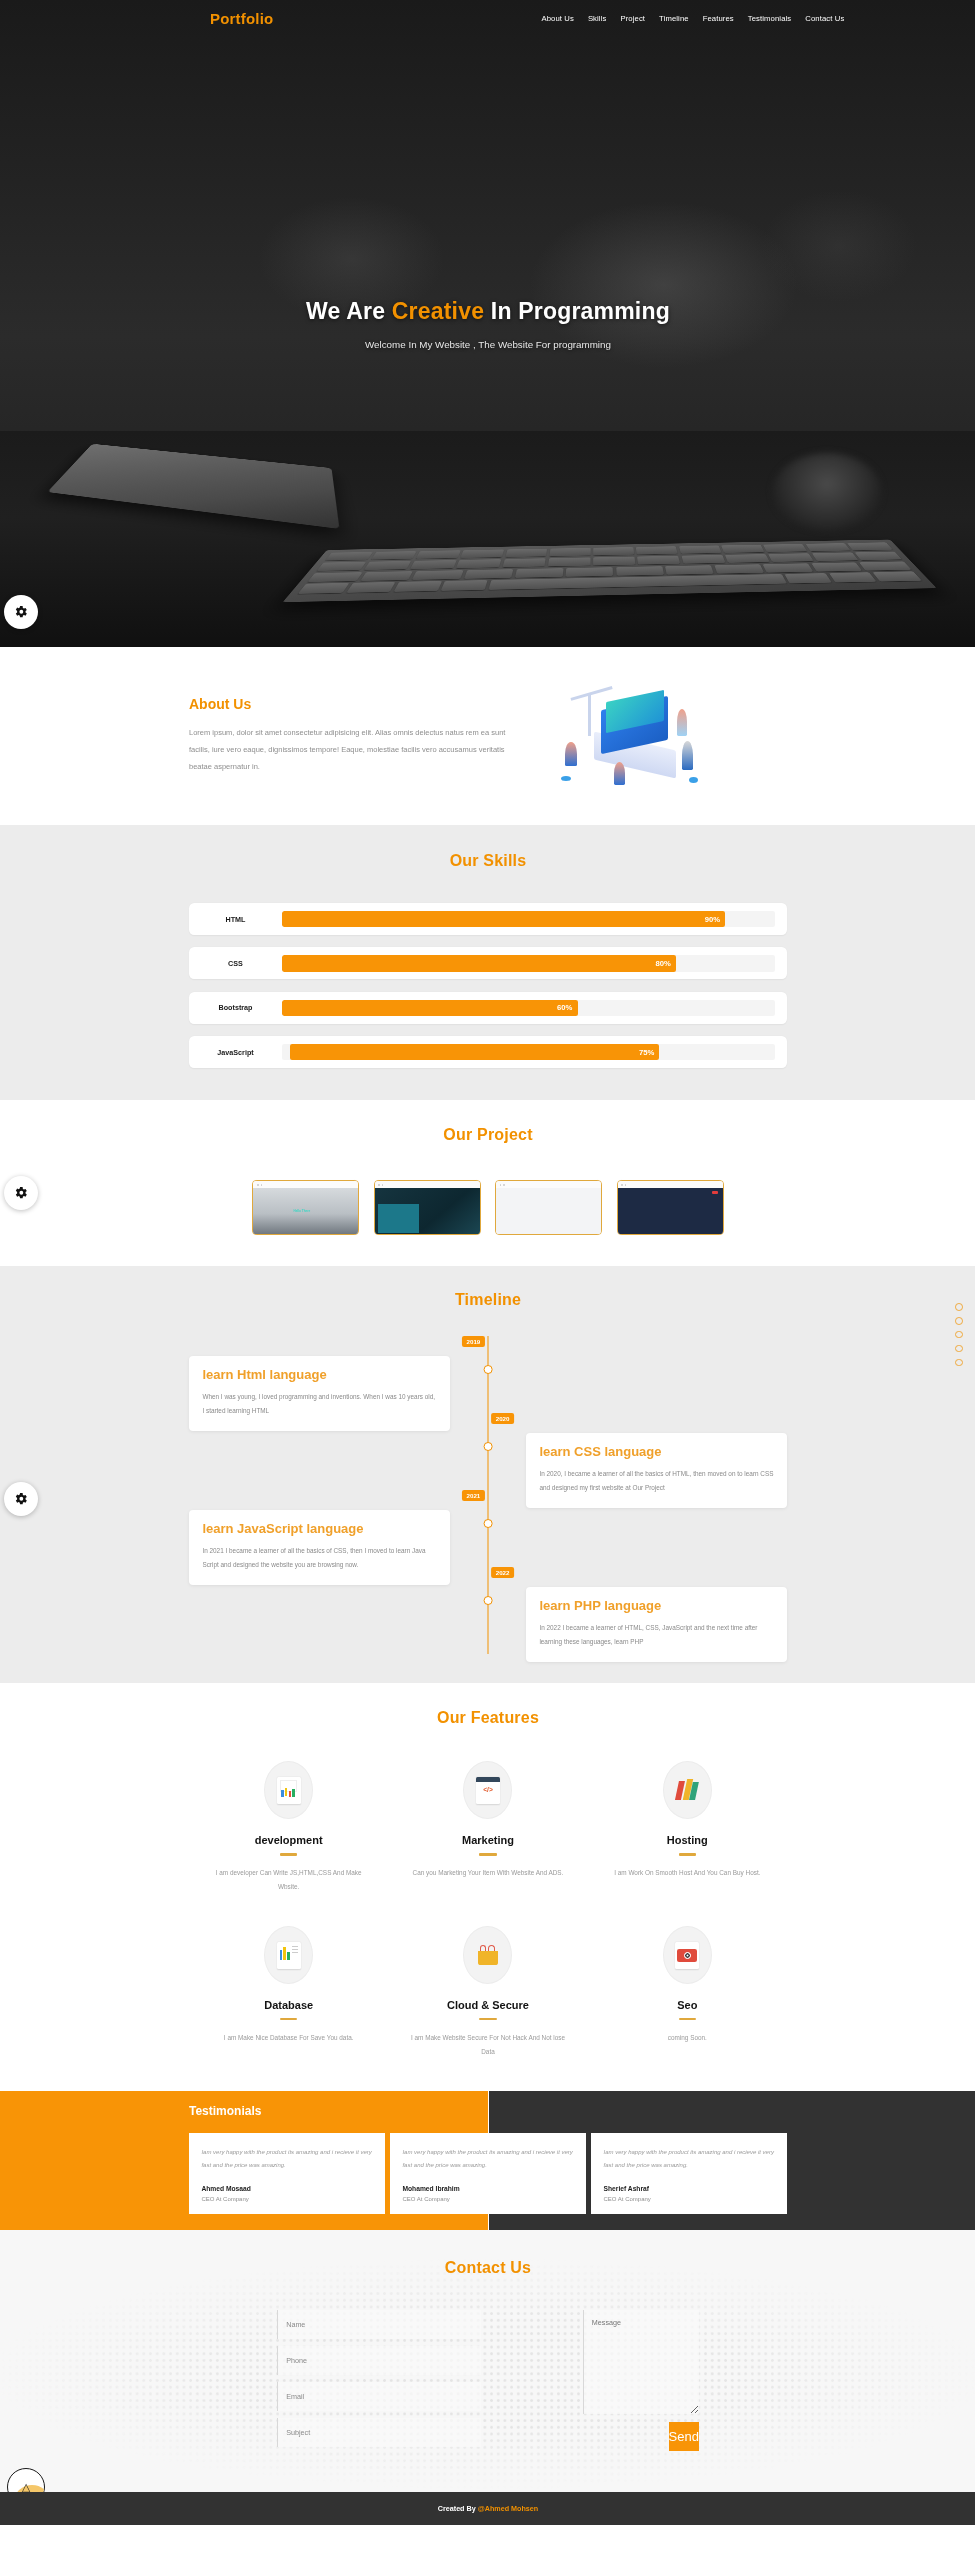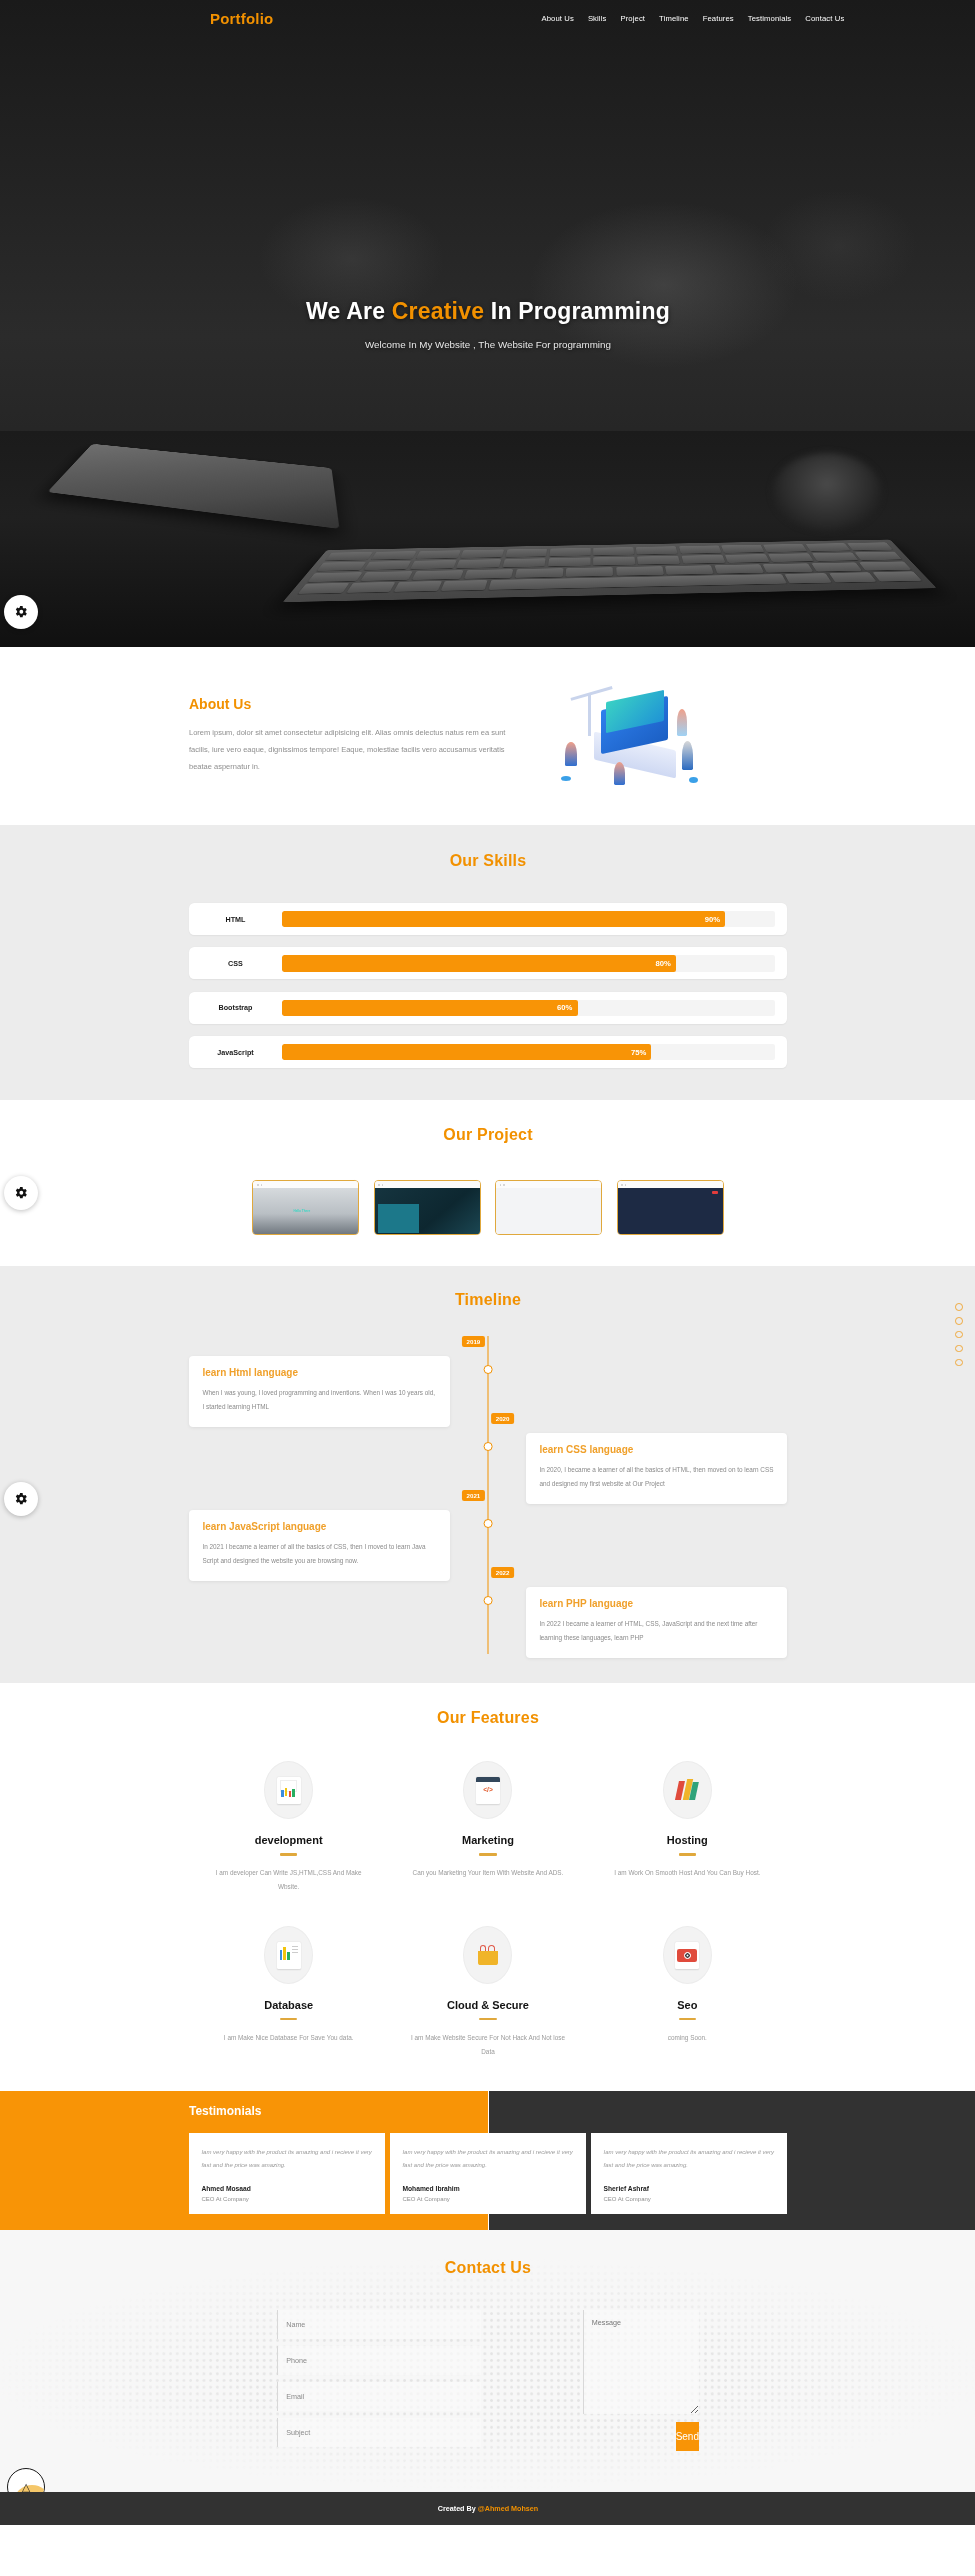"75%" div.skill-fill { margin-left: none -> 8px }
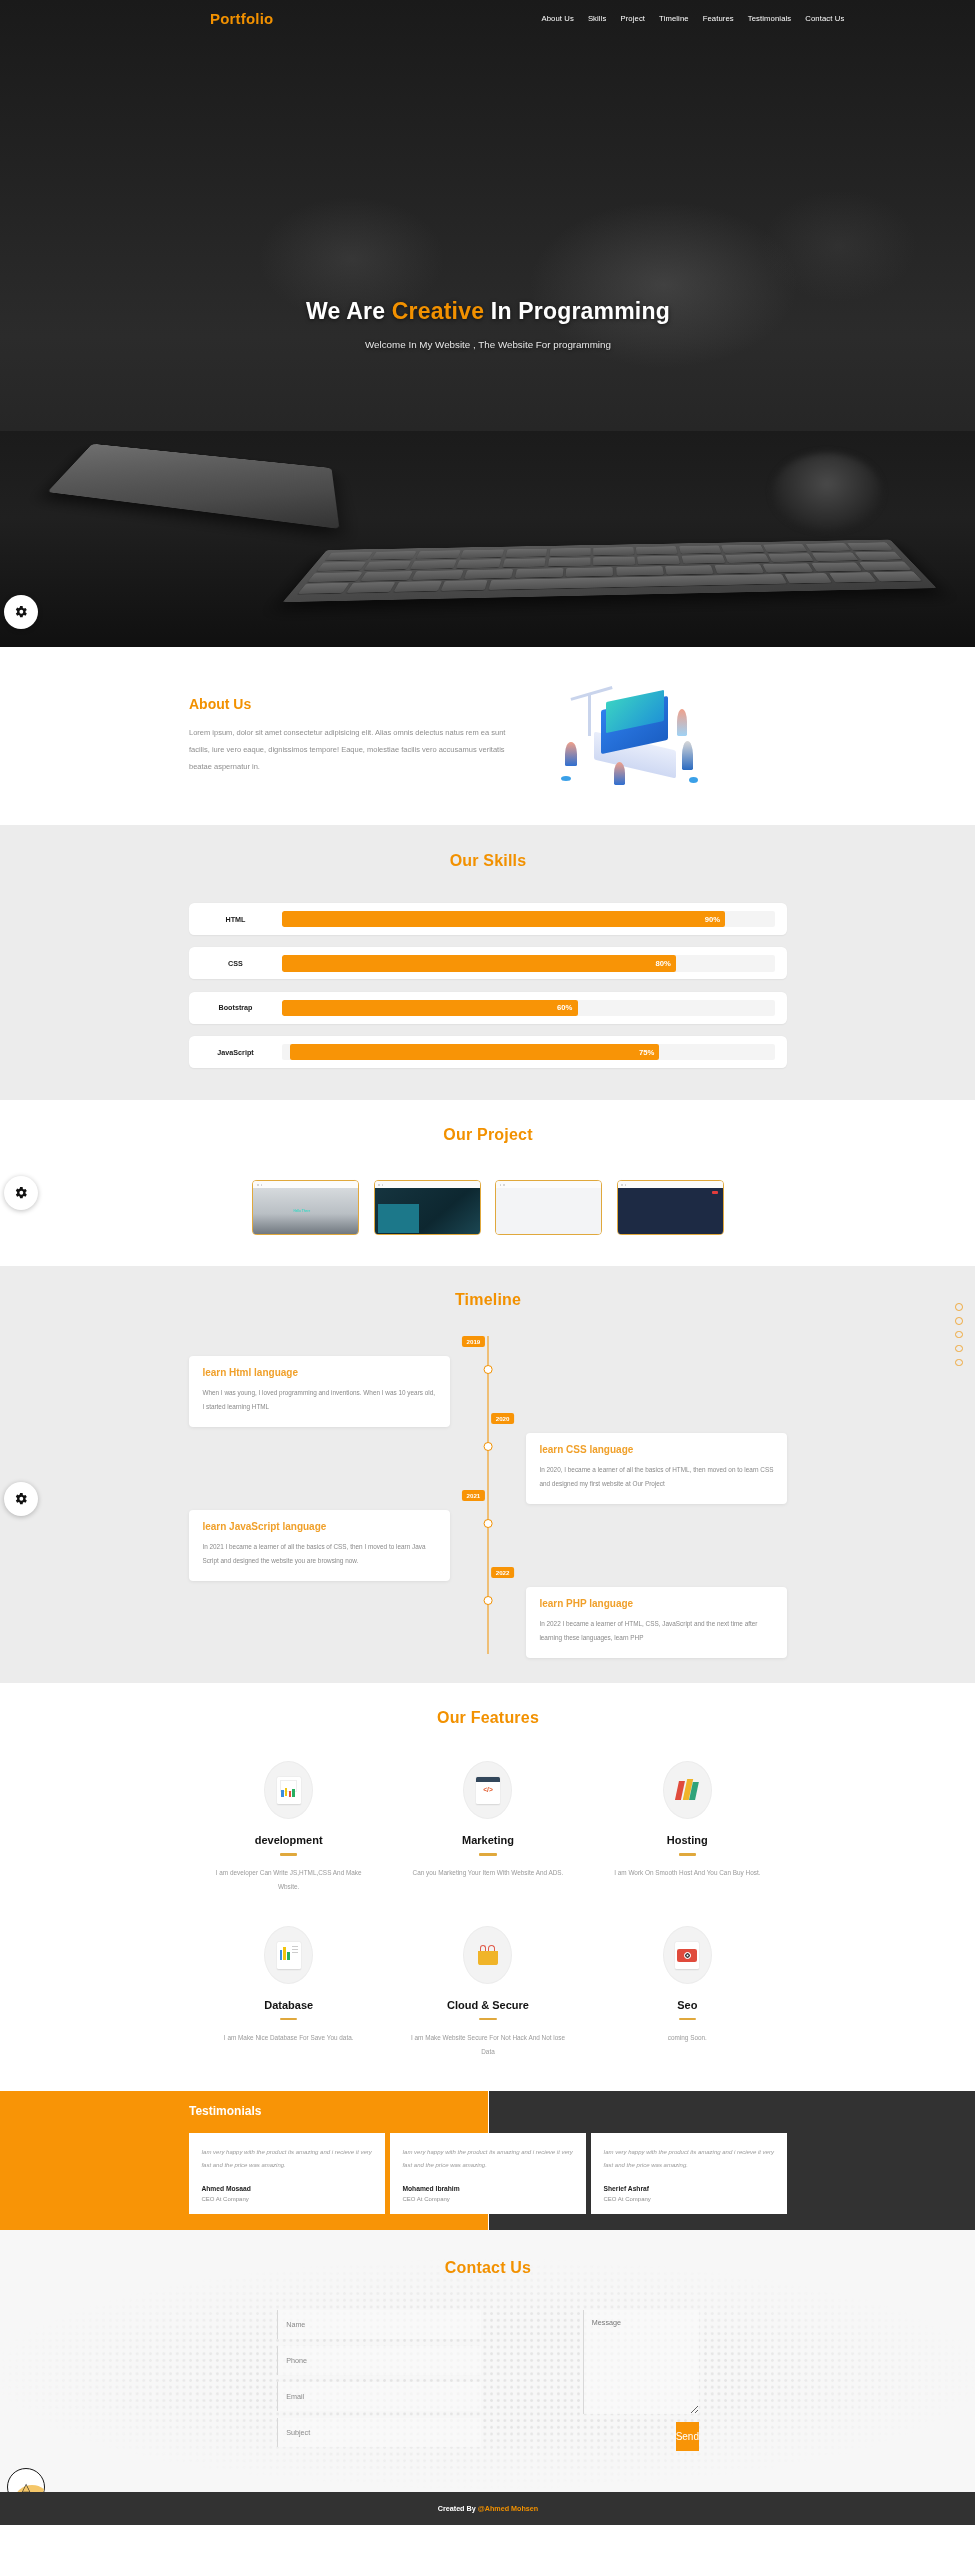"learn Html language" .tl-title { font-size: 10px -> 13px }
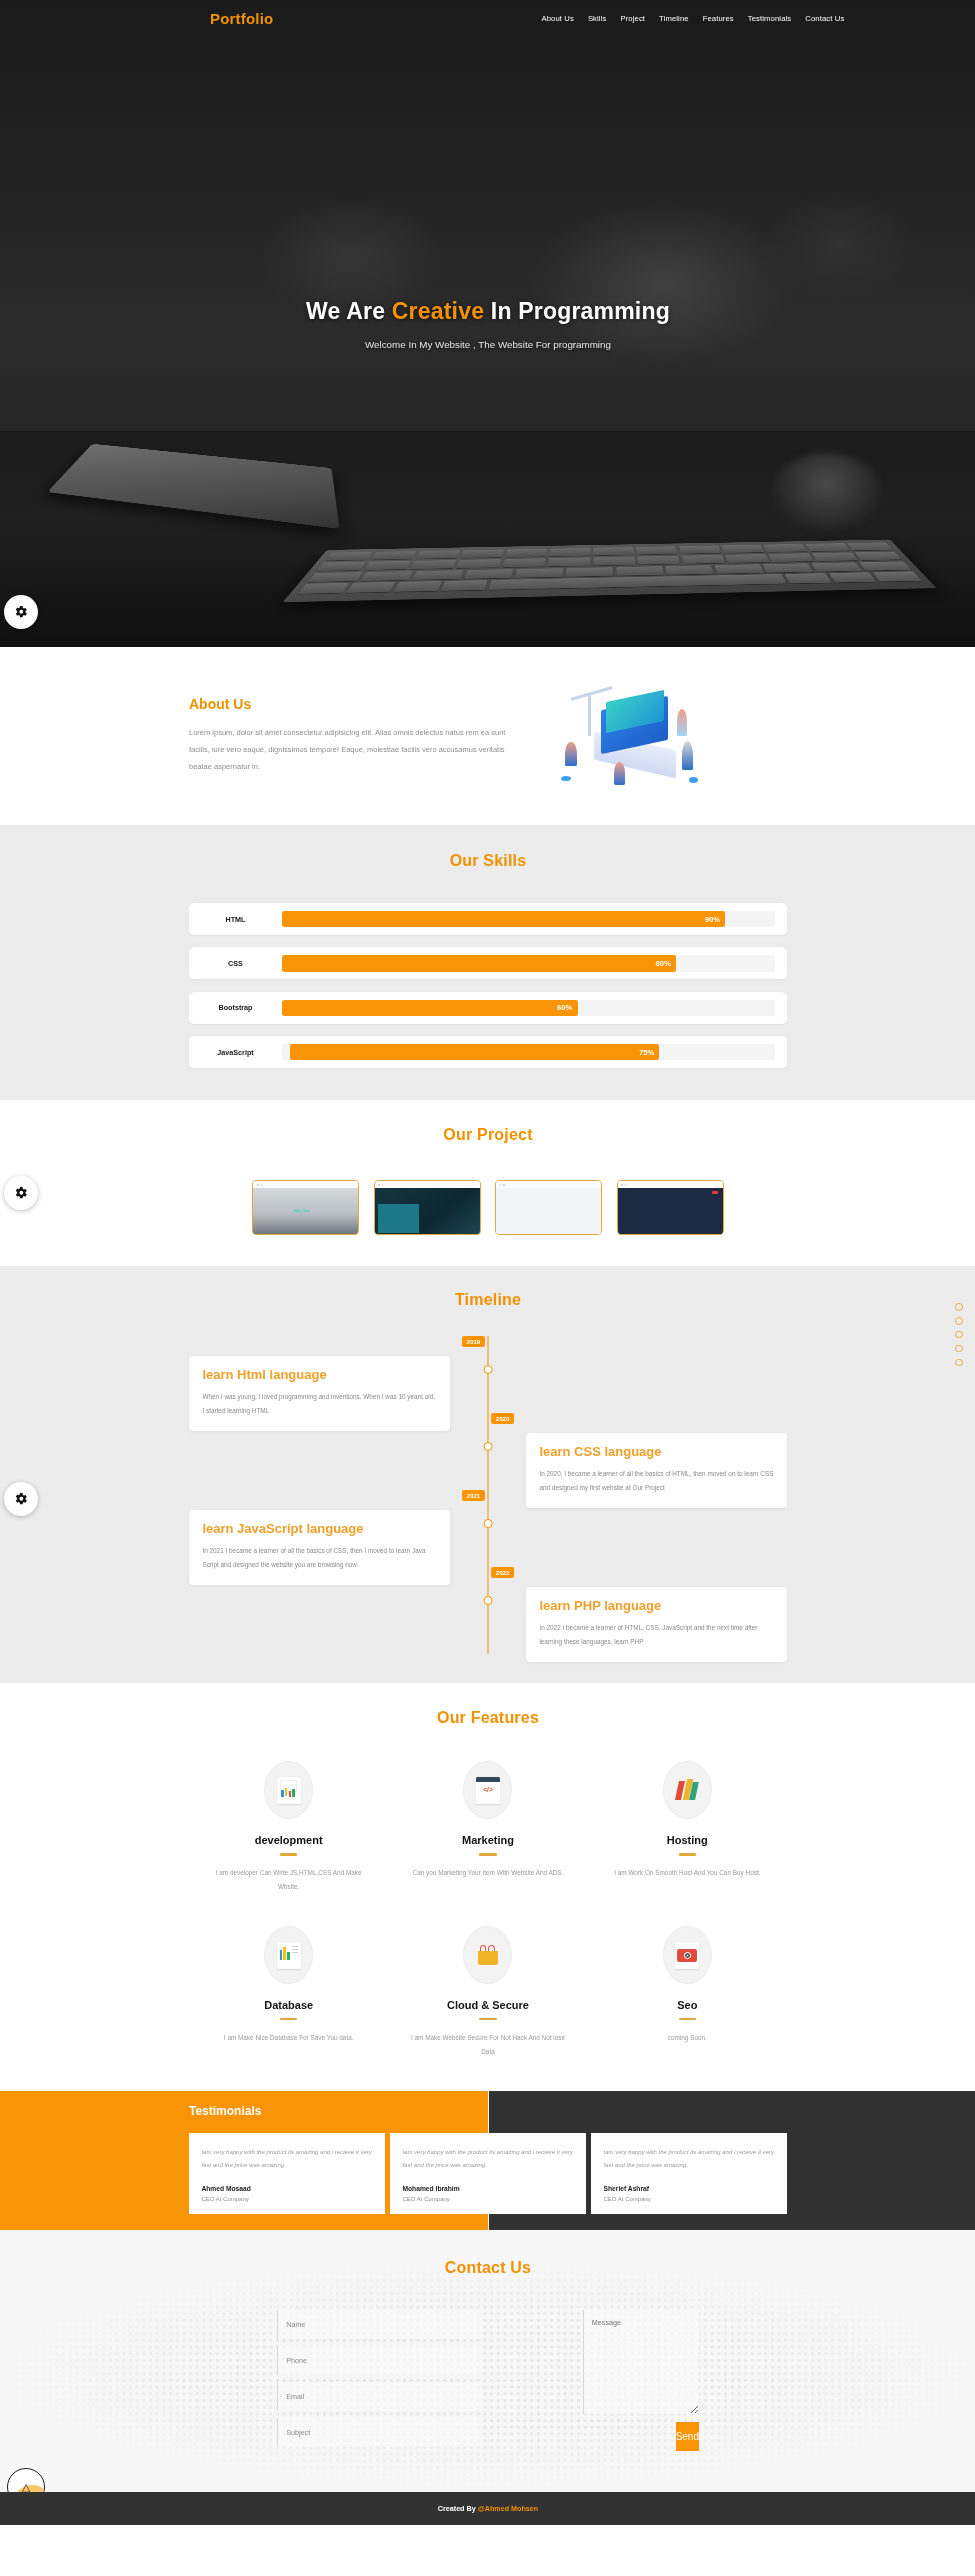"Send" .send-btn { font-size: 10px -> 13px }
